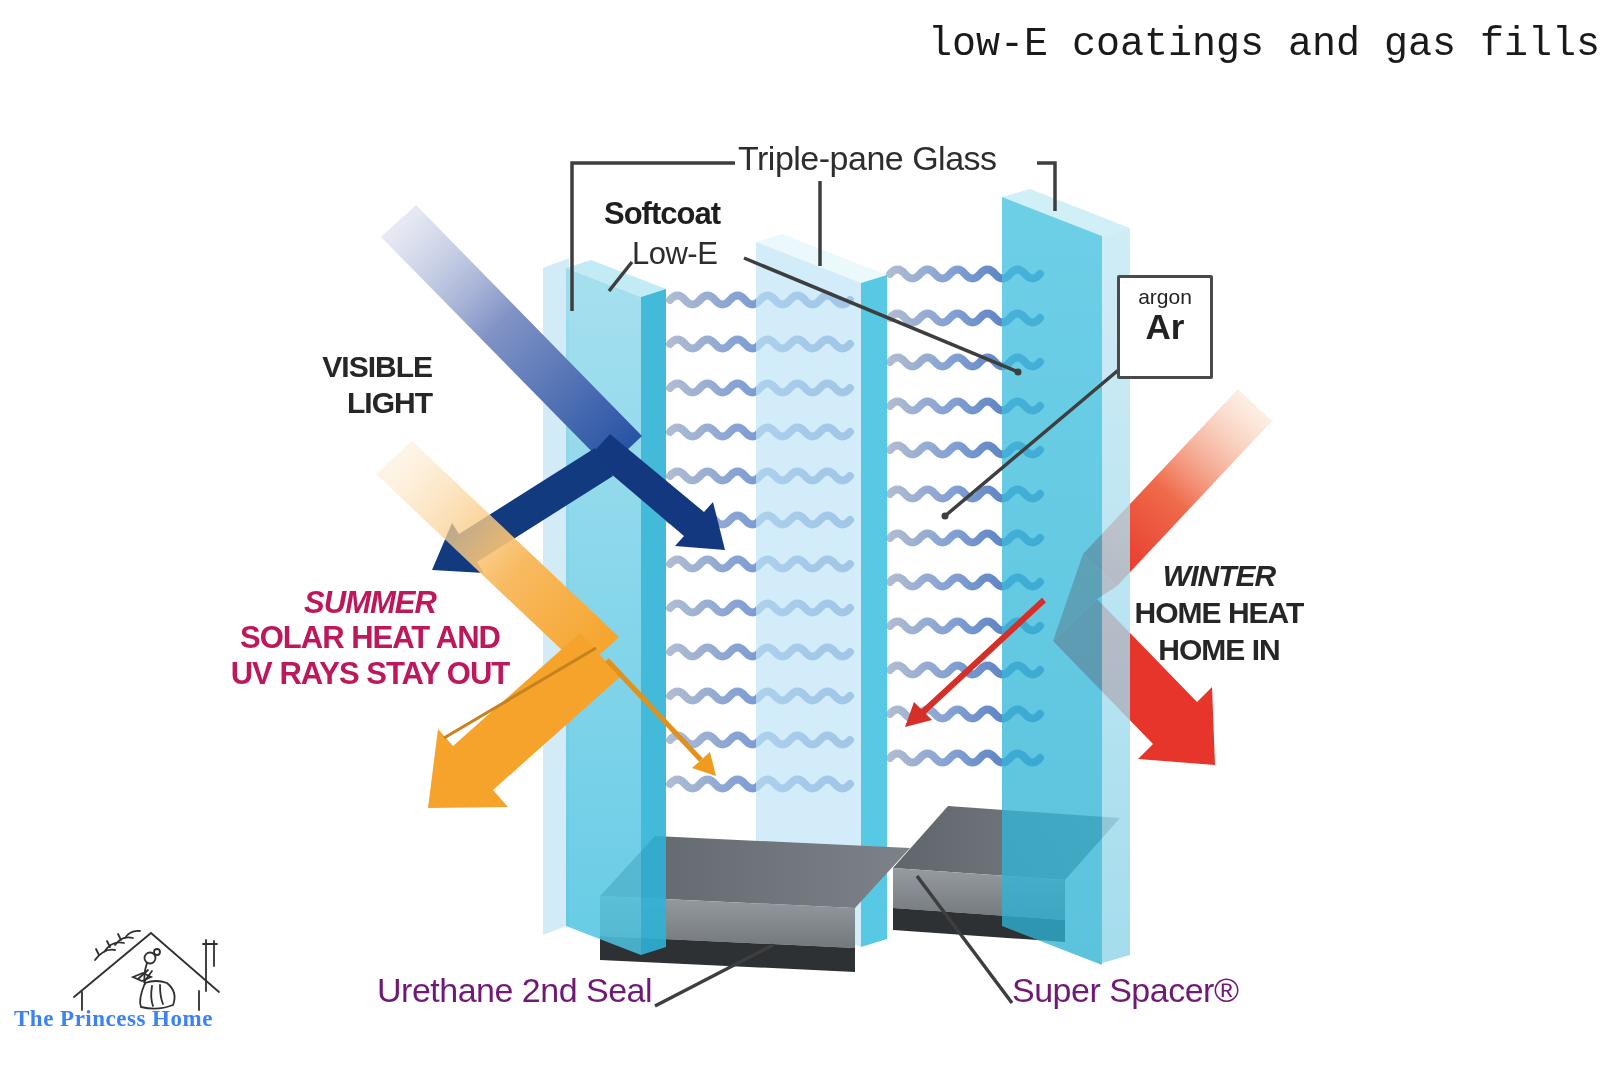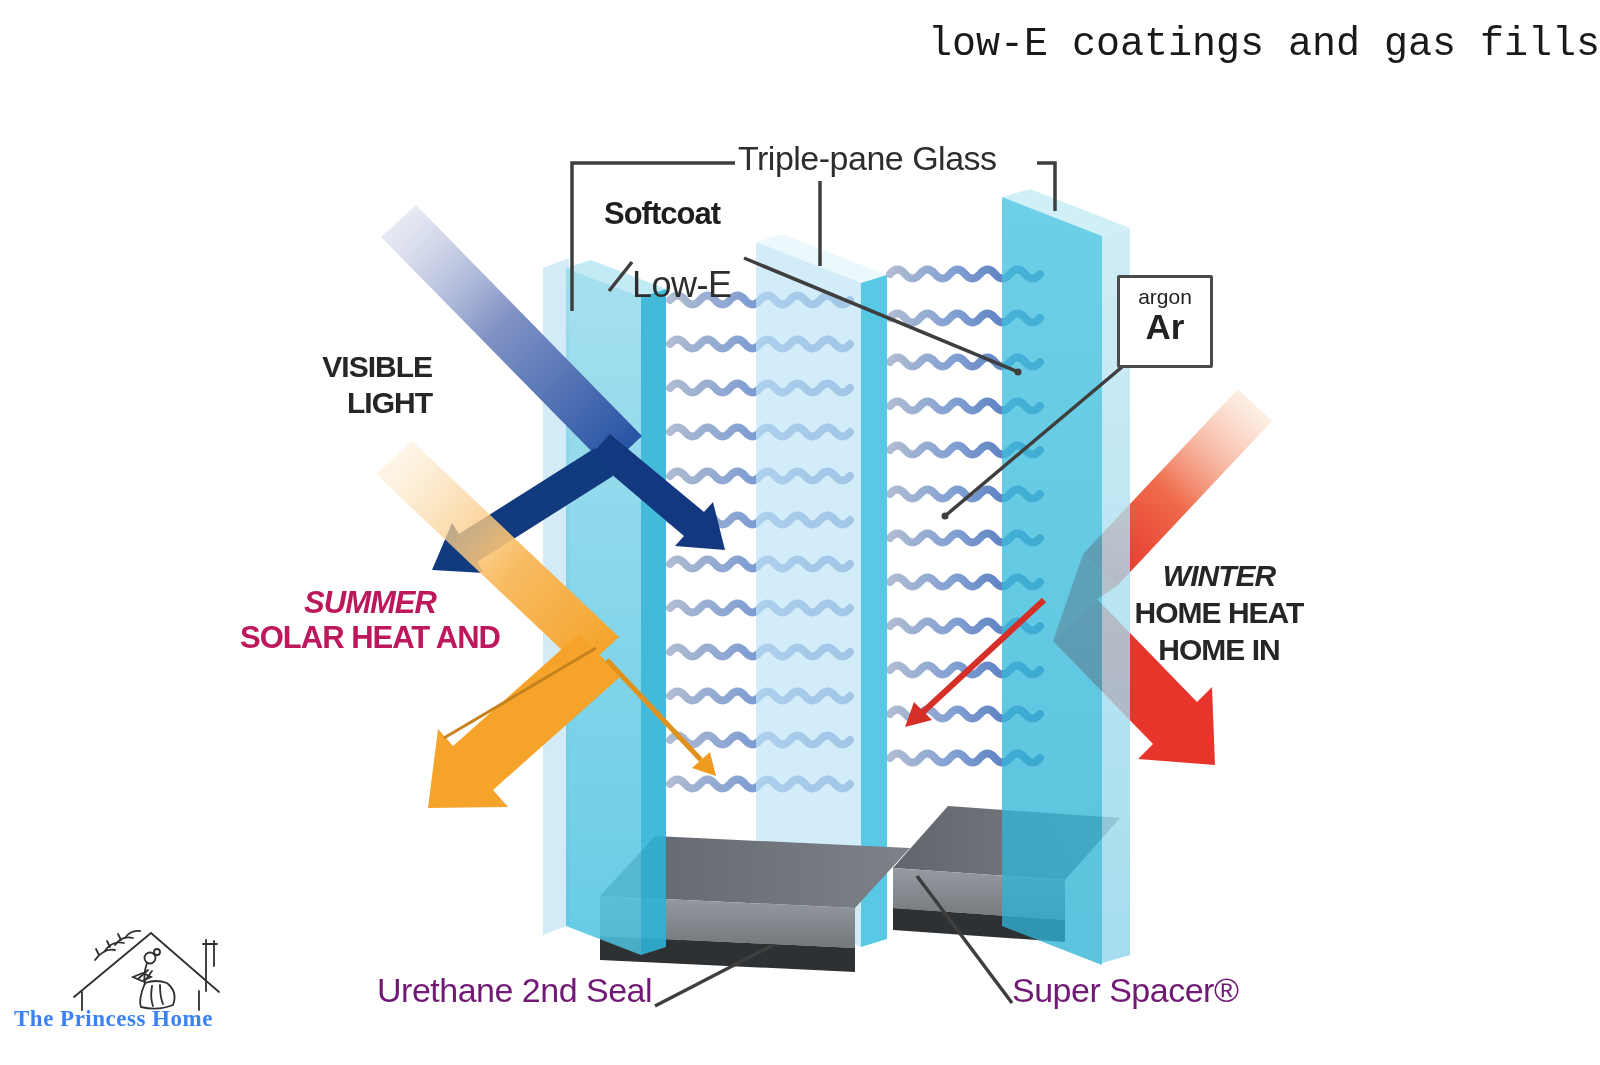"Low-E" .lowe { font-size: 36px -> 31px; margin-top: 28px -> none }
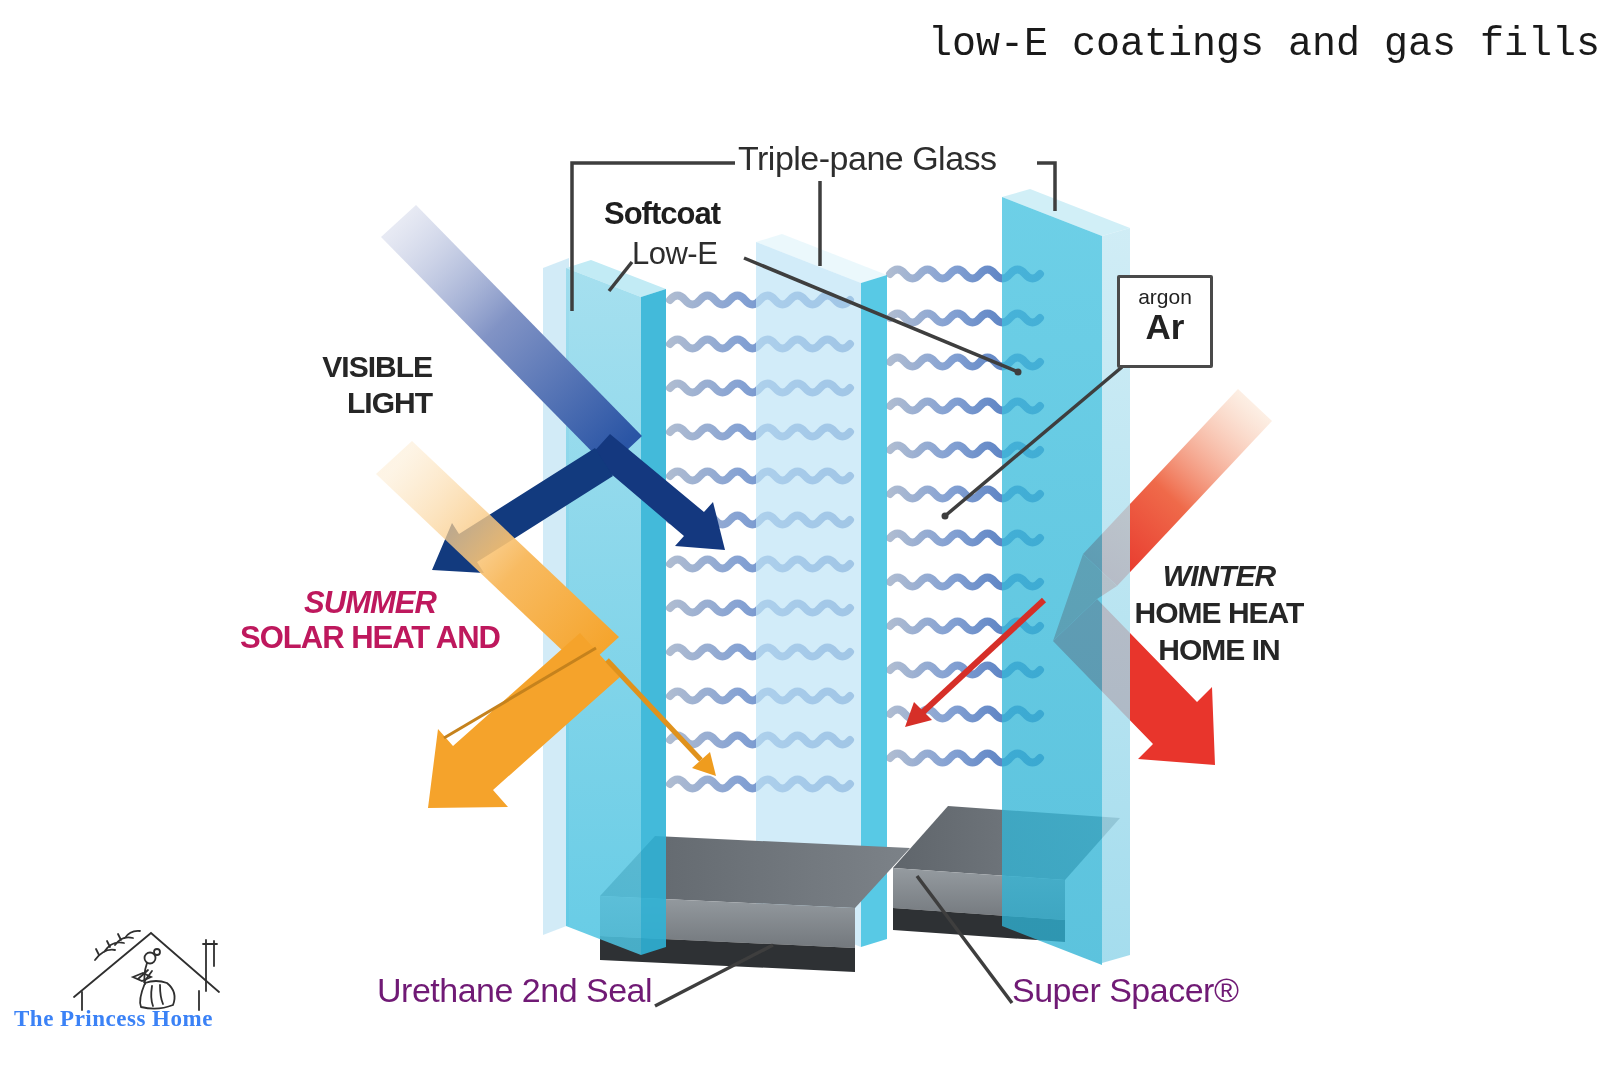"argon" .argonbox { height: 93px -> 104px }
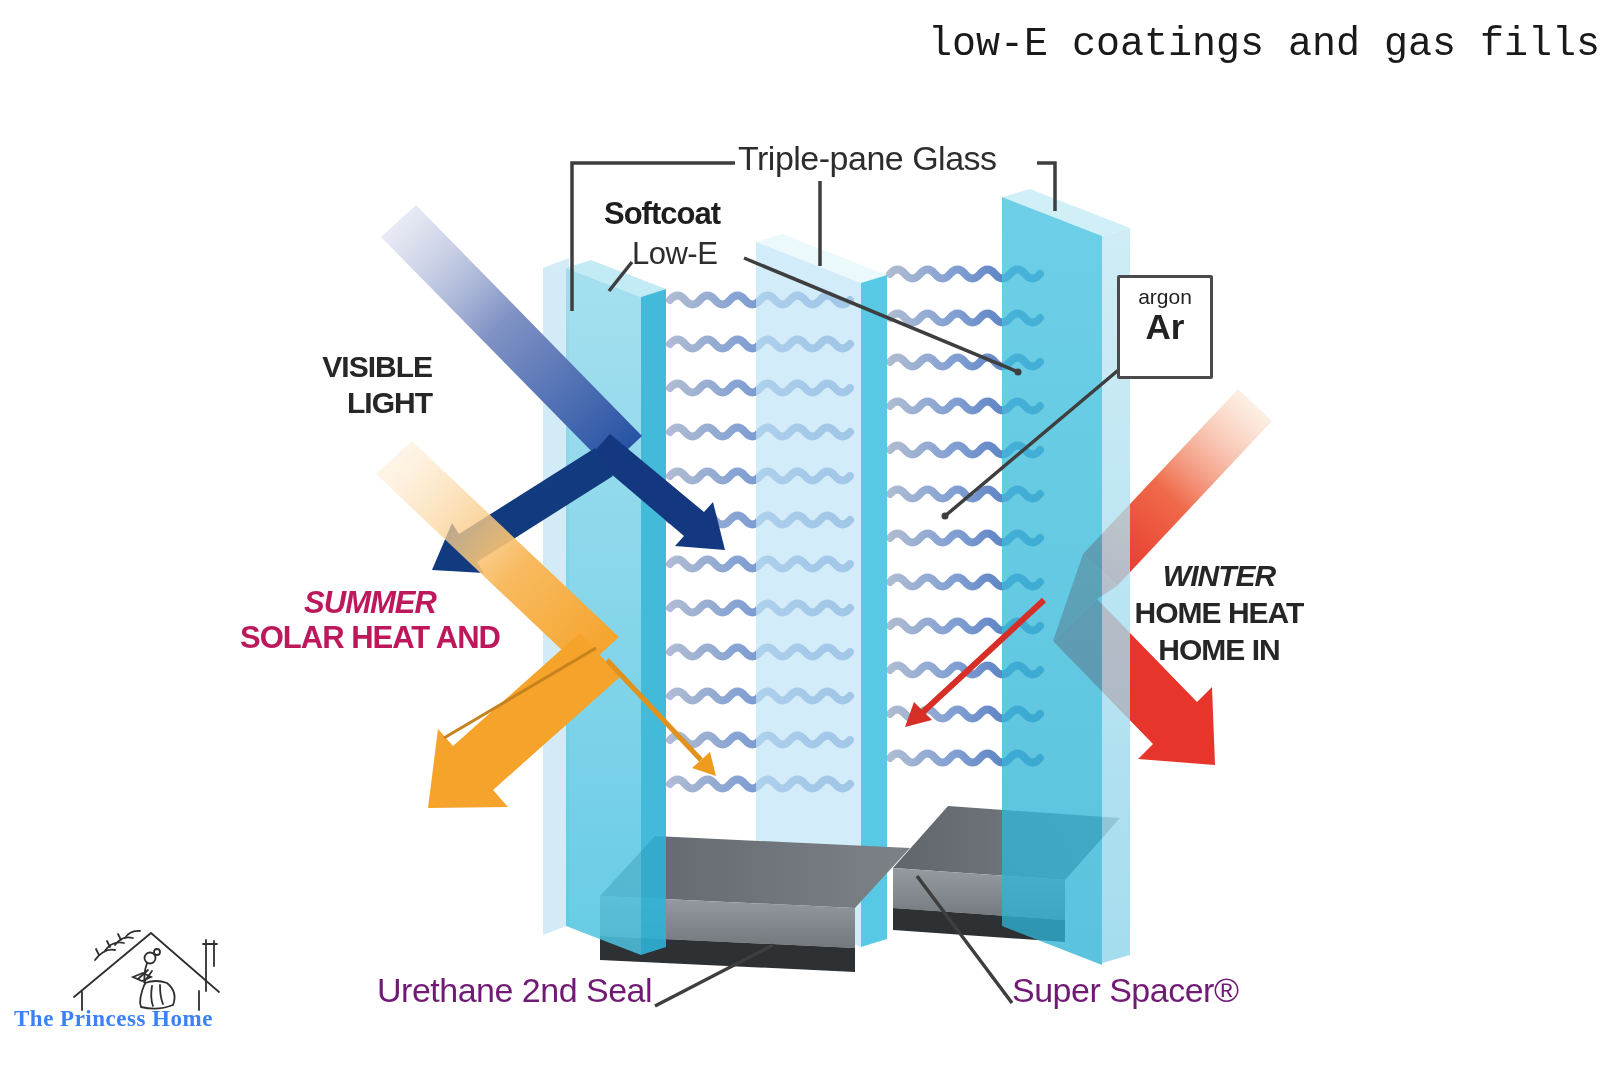"UV RAYS STAY OUT" div { html: none -> <div>UV RAYS STAY OUT</div> }
